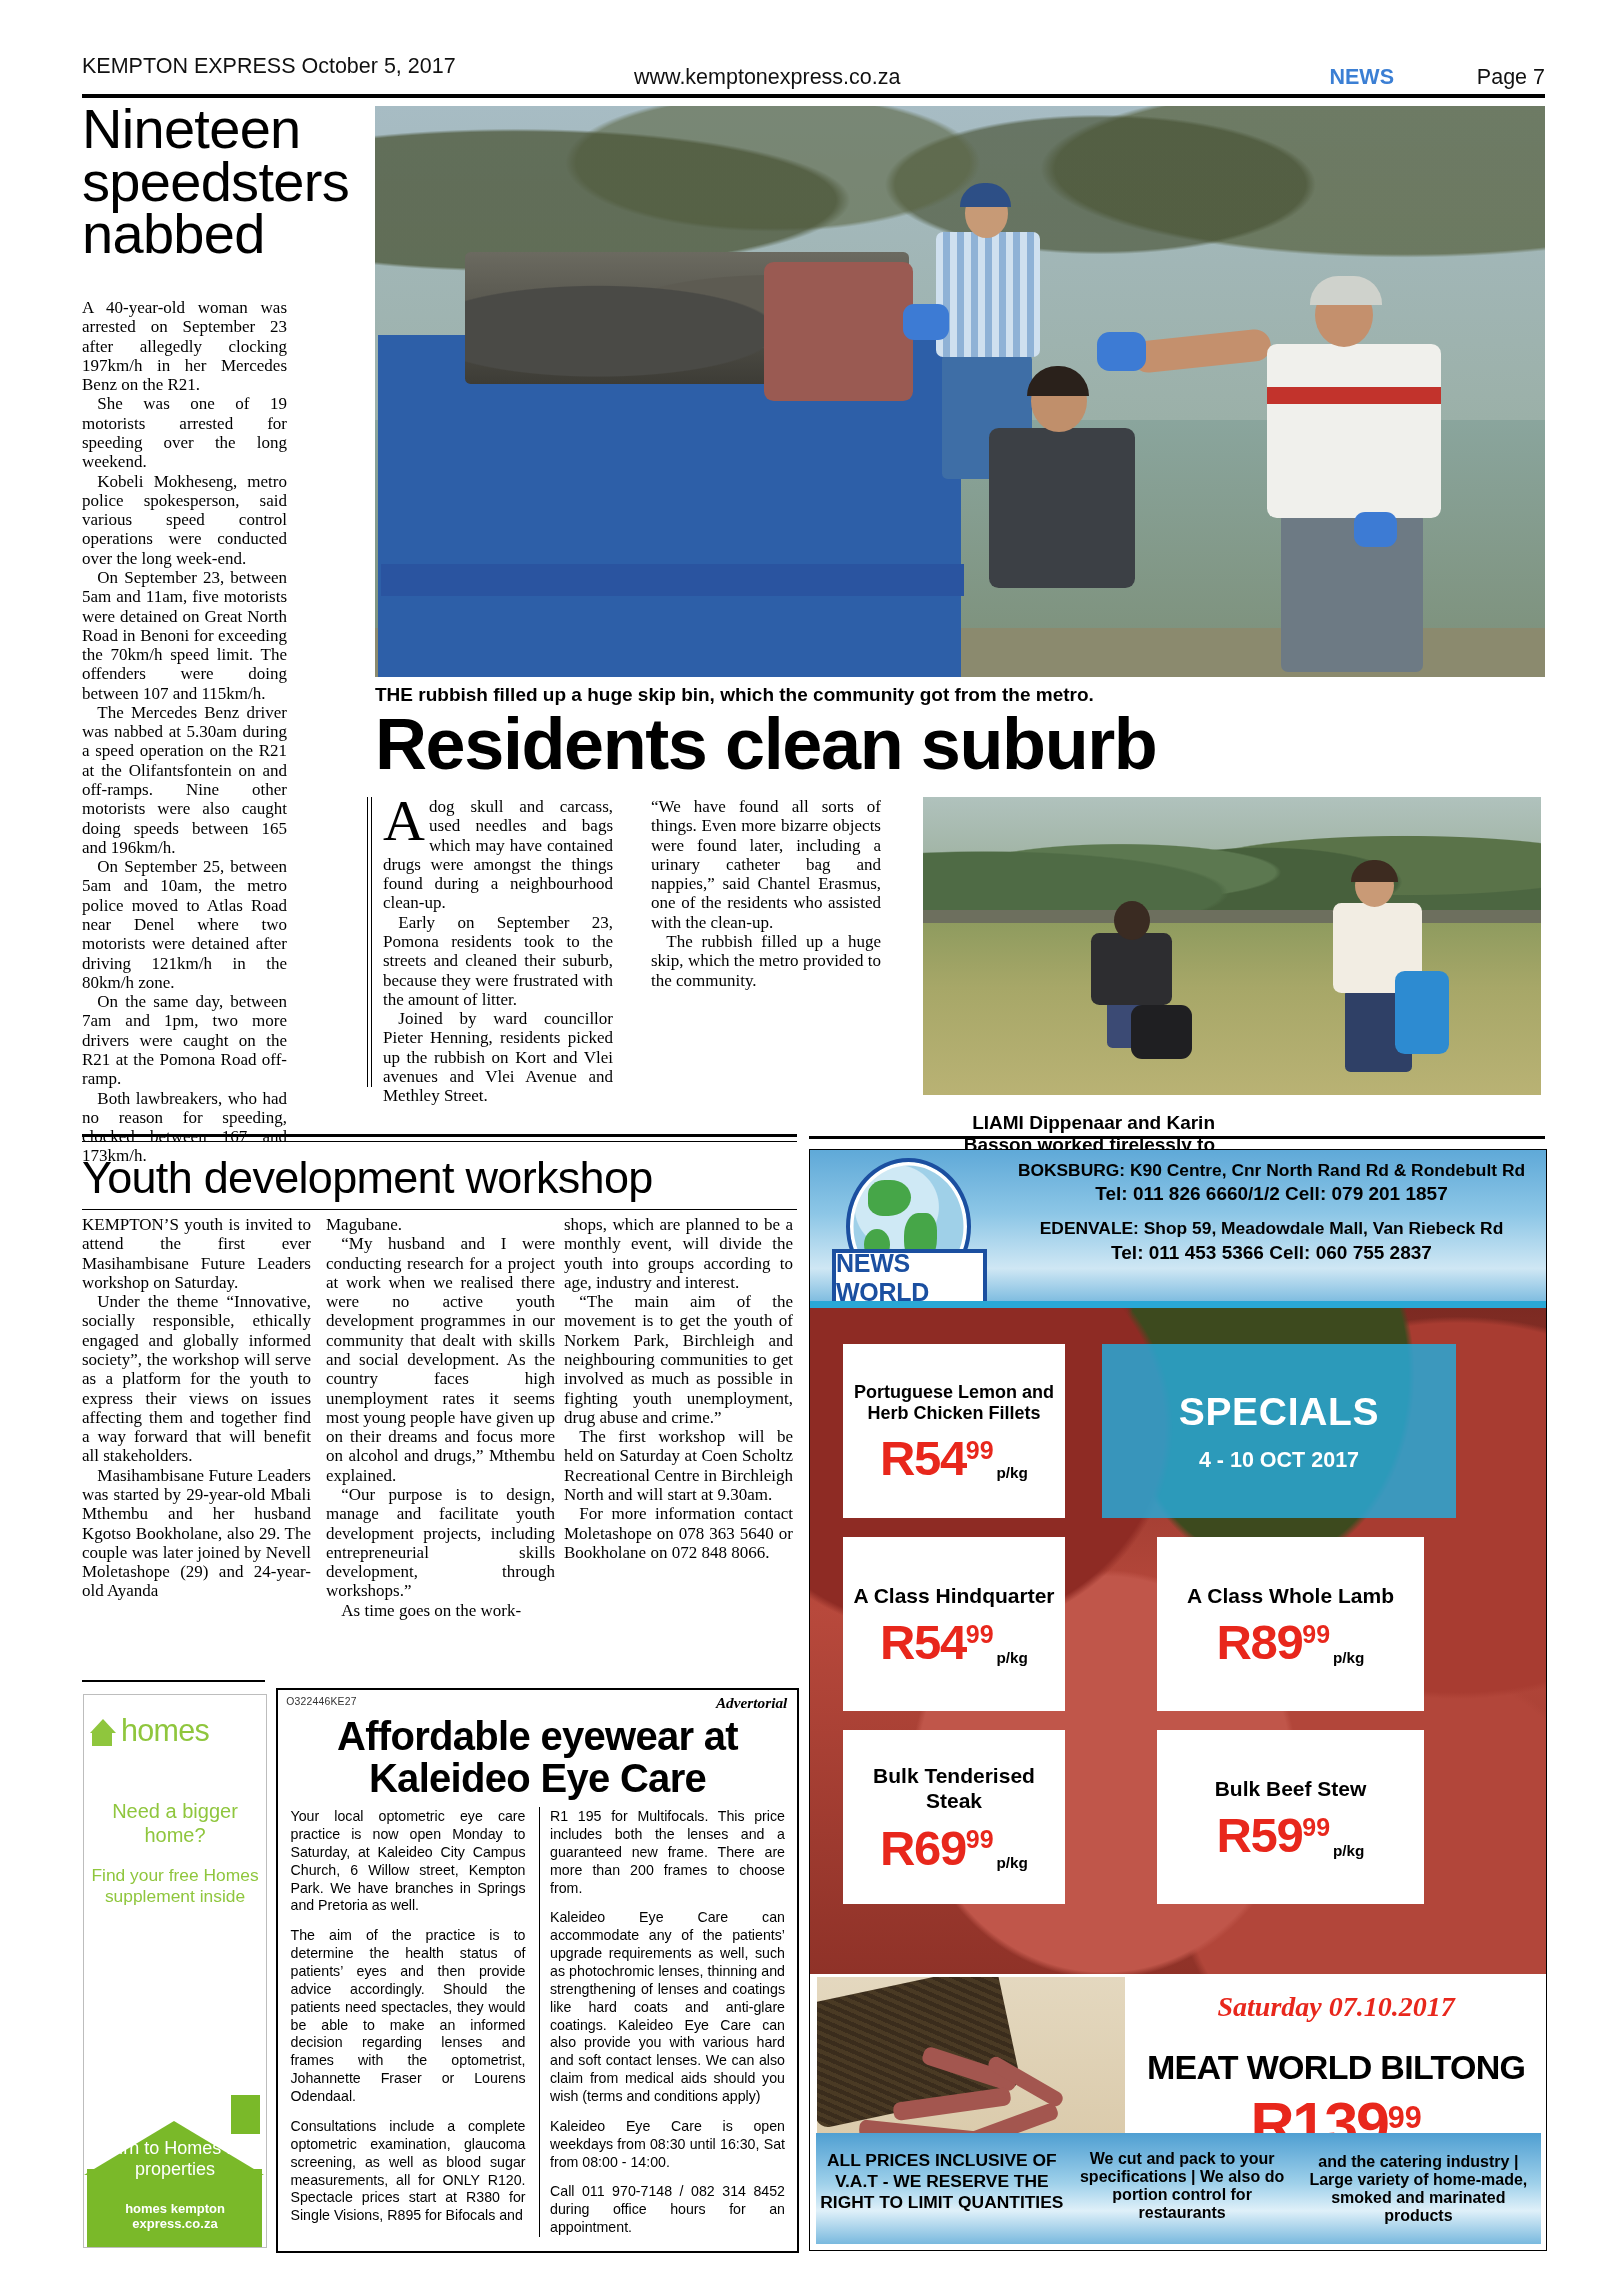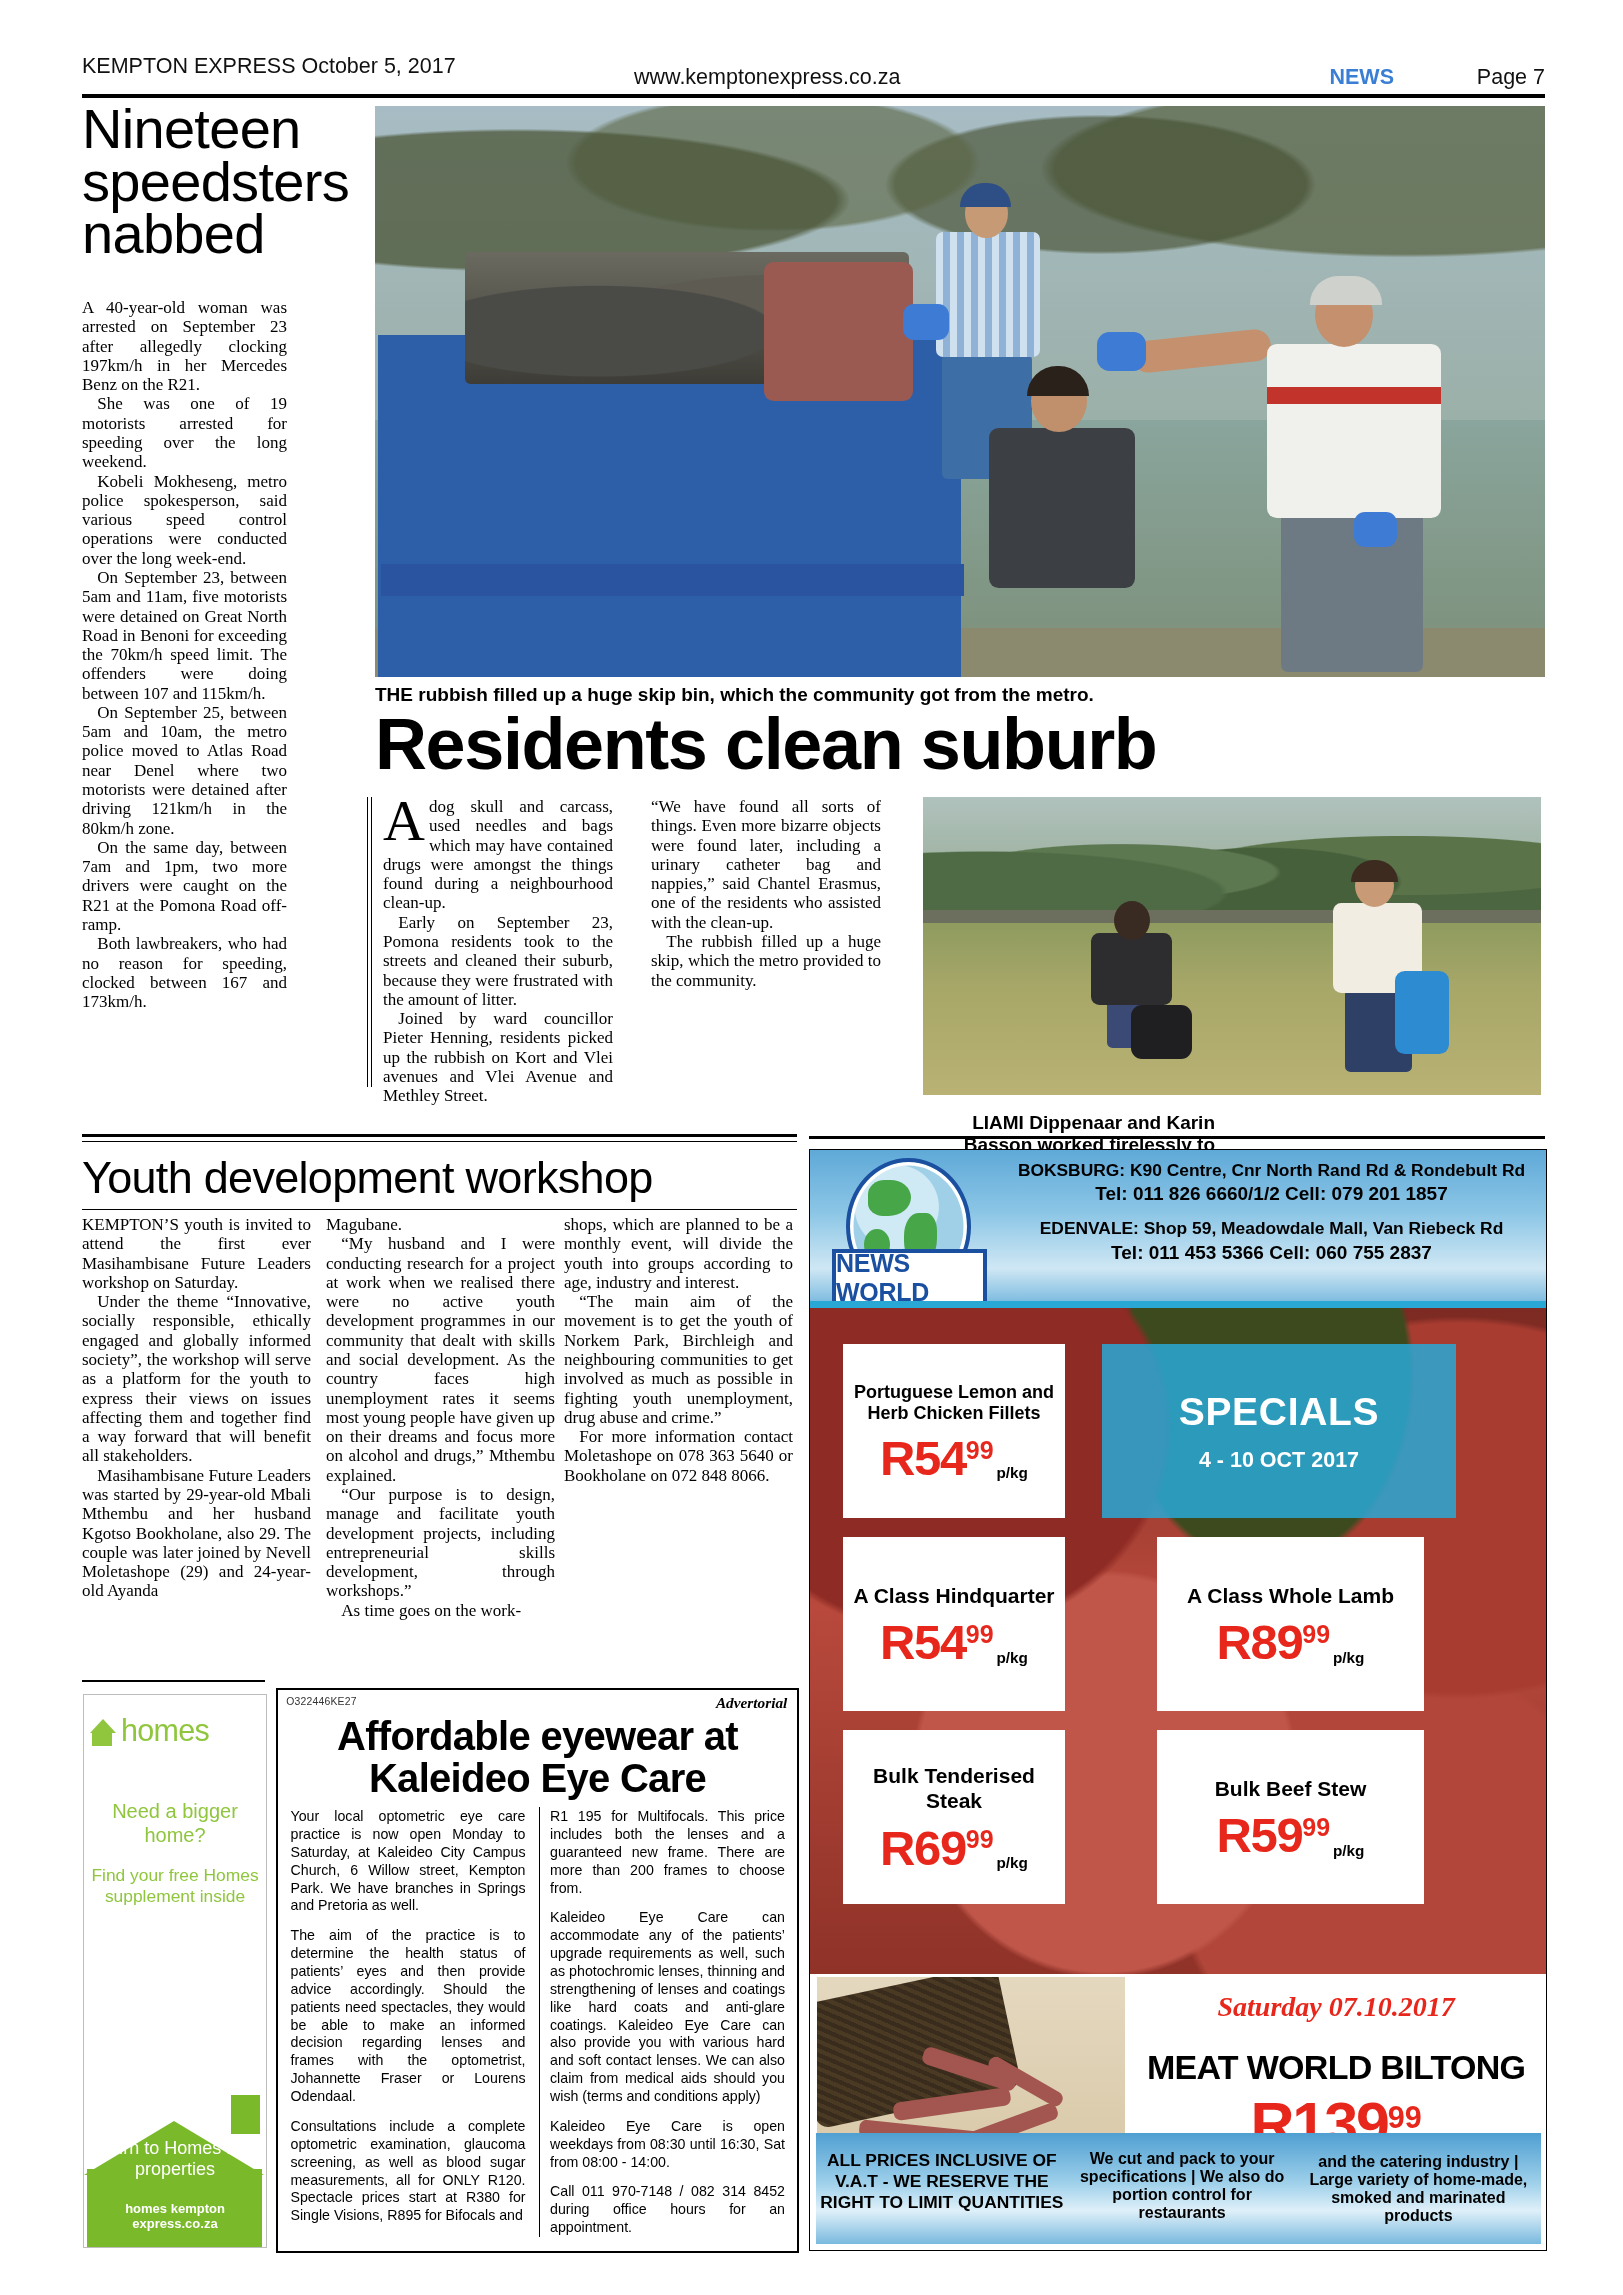"The Mercedes Benz driver was" p { html: none -> <p>The Mercedes Benz driver was nabbed at 5.30am during a speed operation on the R21 at the Olifantsfontein on and off-ramps. Nine other motorists were also caught doing speeds between 165 and 196km/h.</p> }
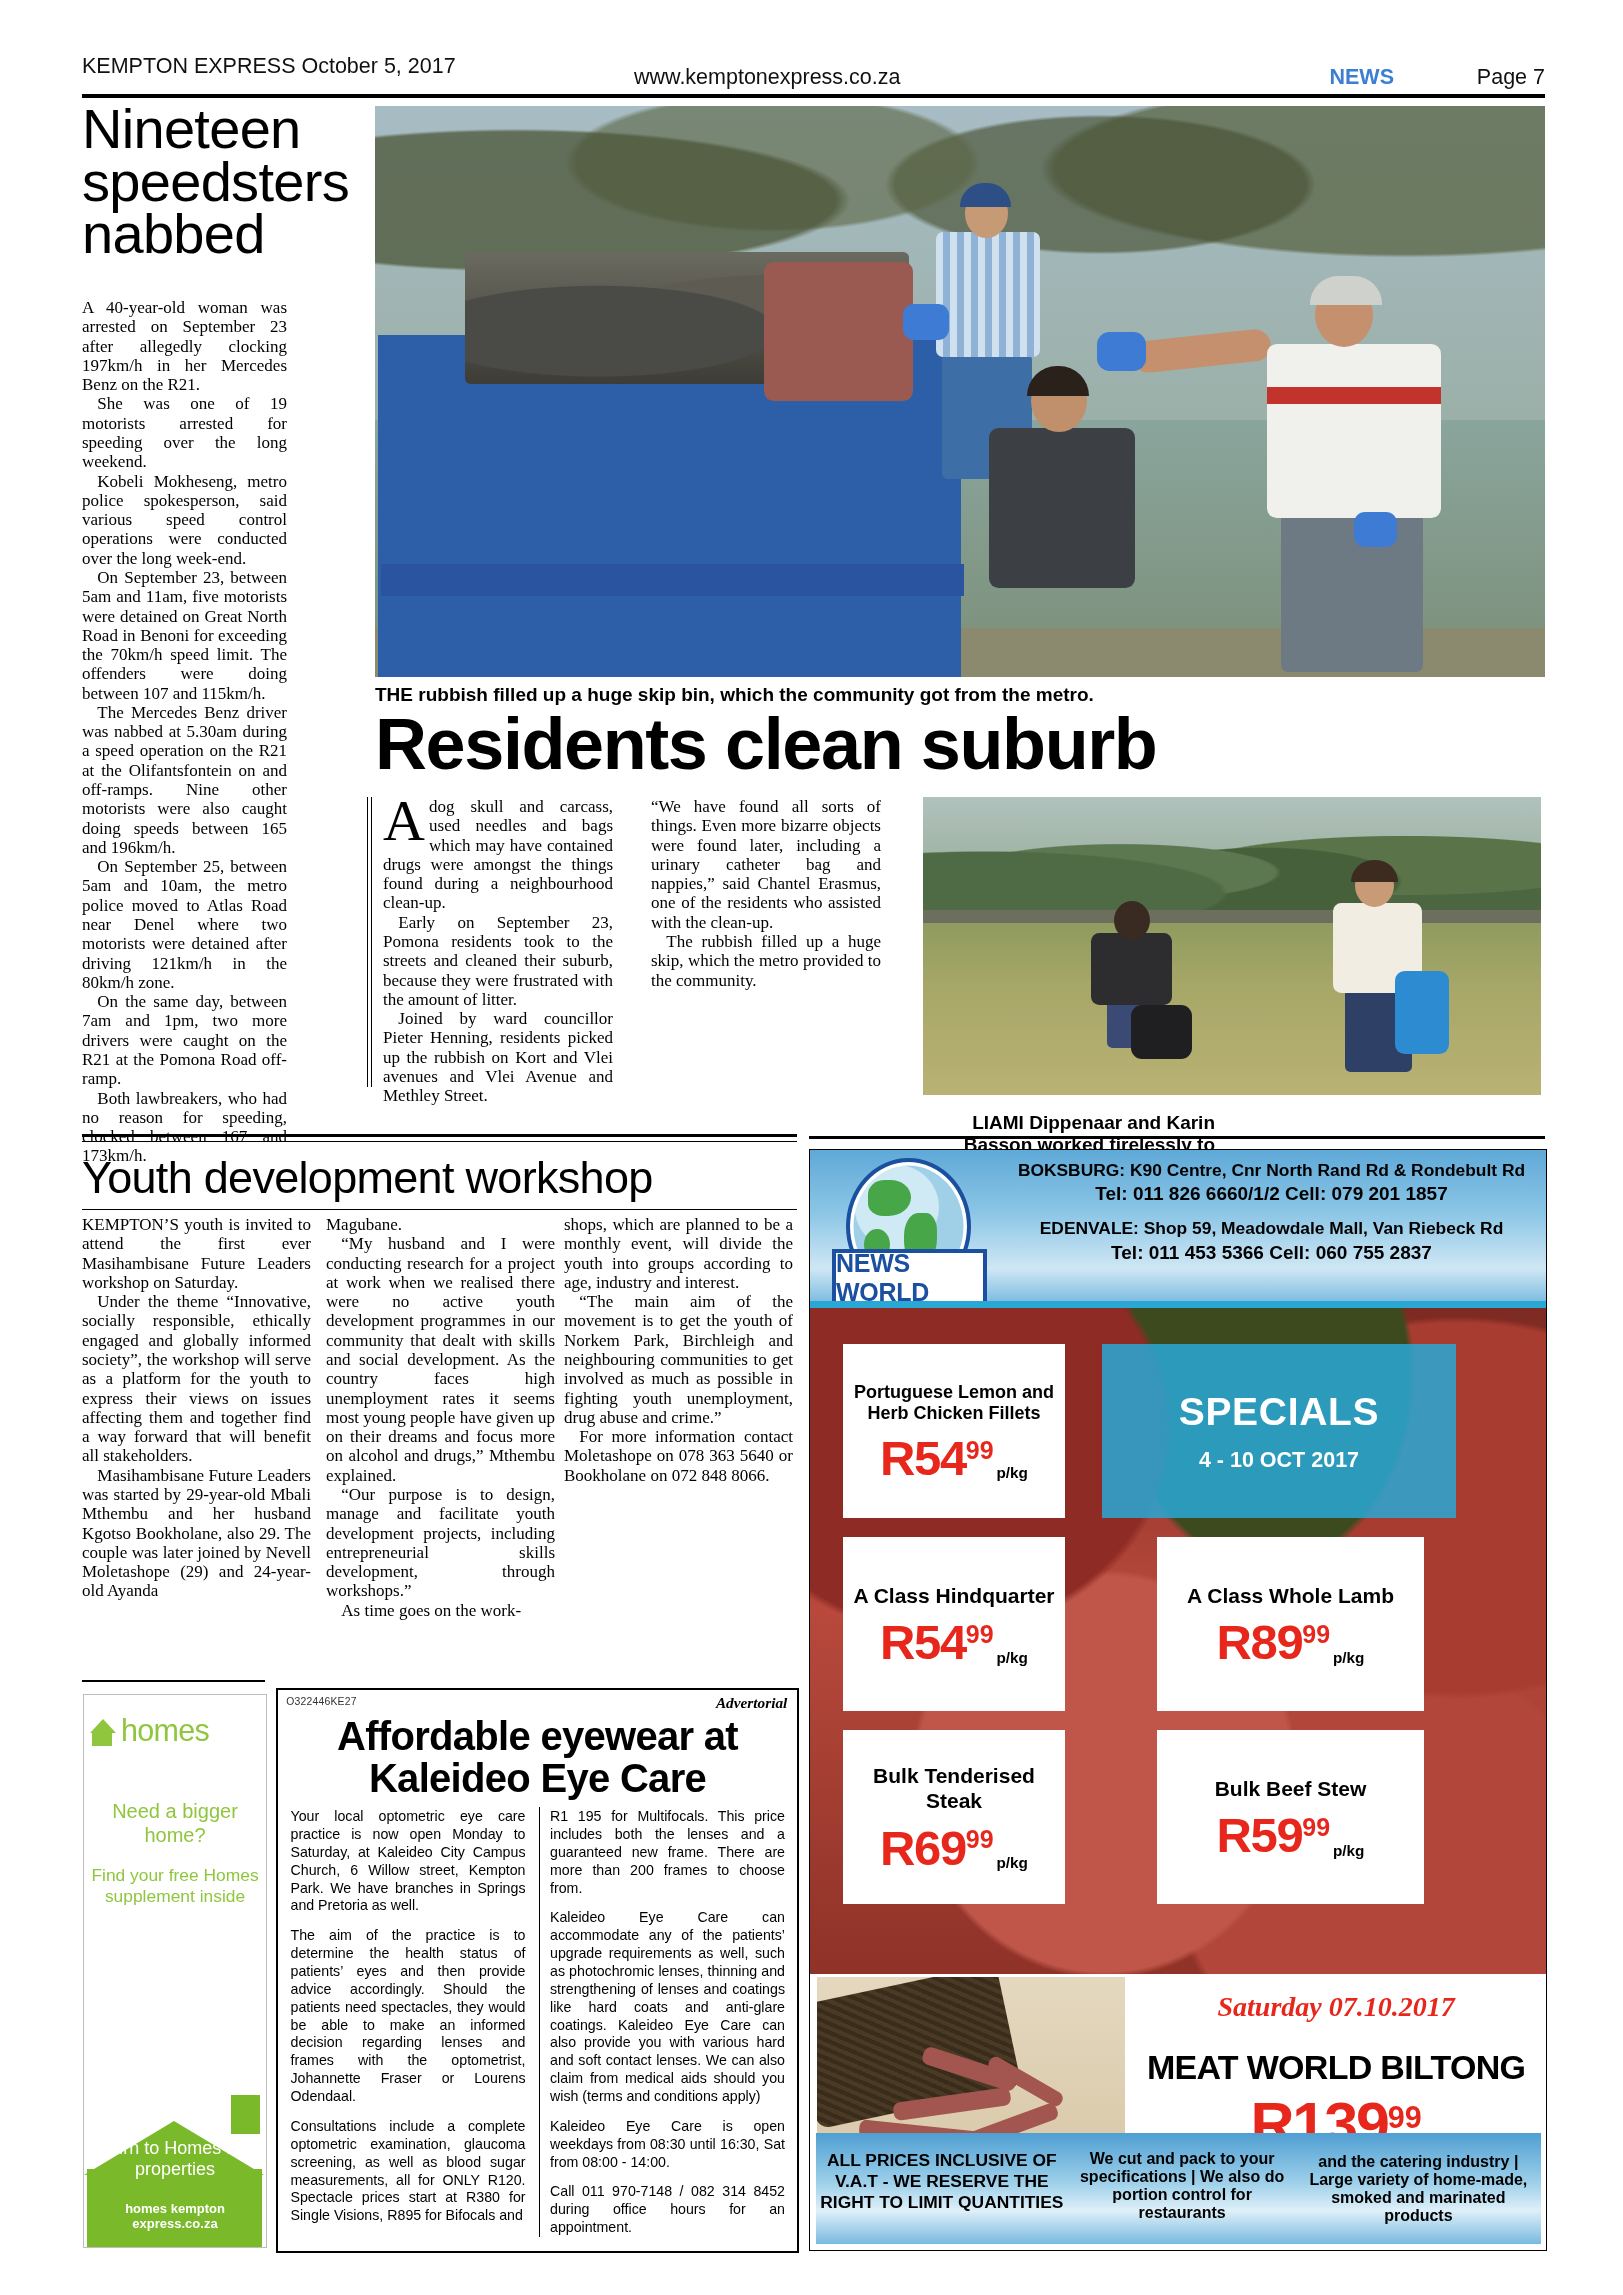"The first workshop will be" p { html: none -> <p>The first workshop will be held on Saturday at Coen Scholtz Recreational Centre in Birchleigh North and will start at 9.30am.</p> }
